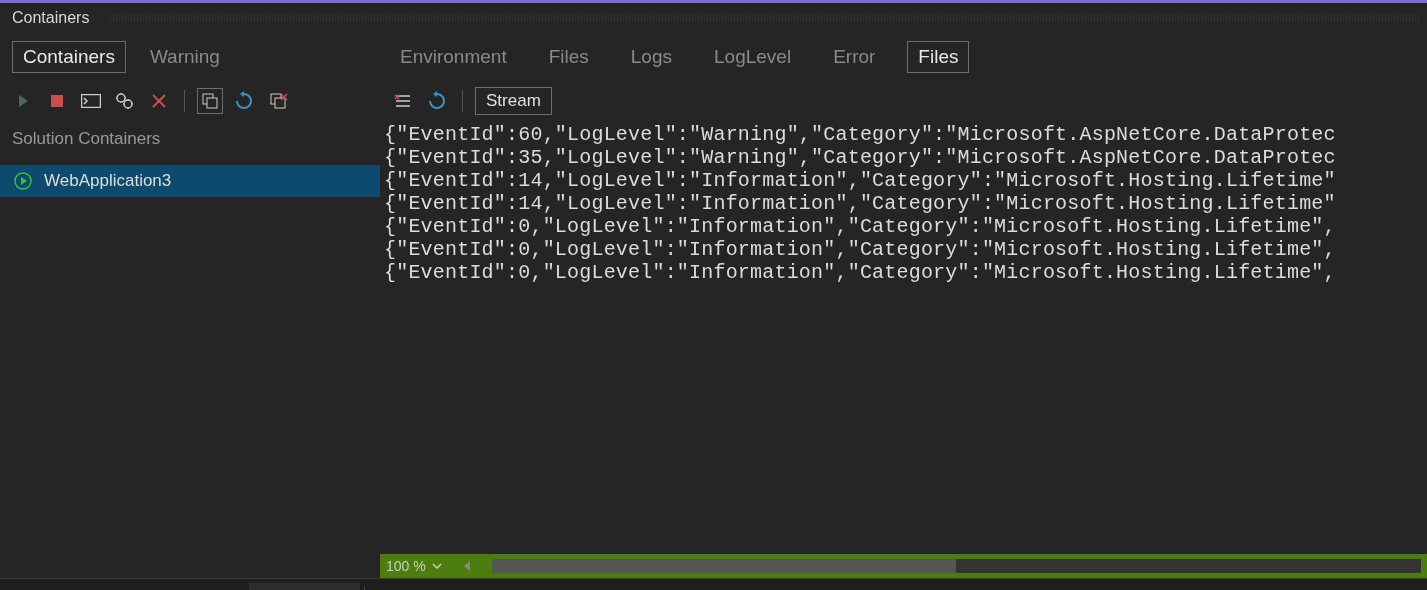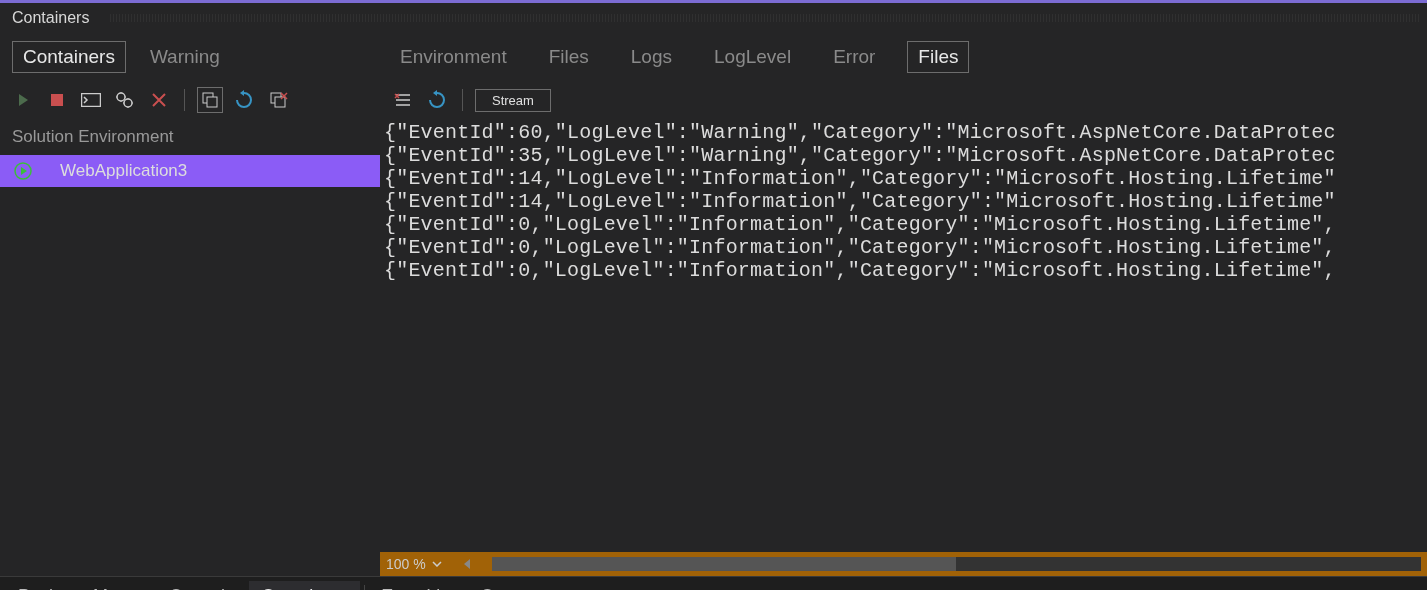"Stream" .stream-btn { font-size: 13px -> 17px; padding: 3px 16px -> 3px 10px }
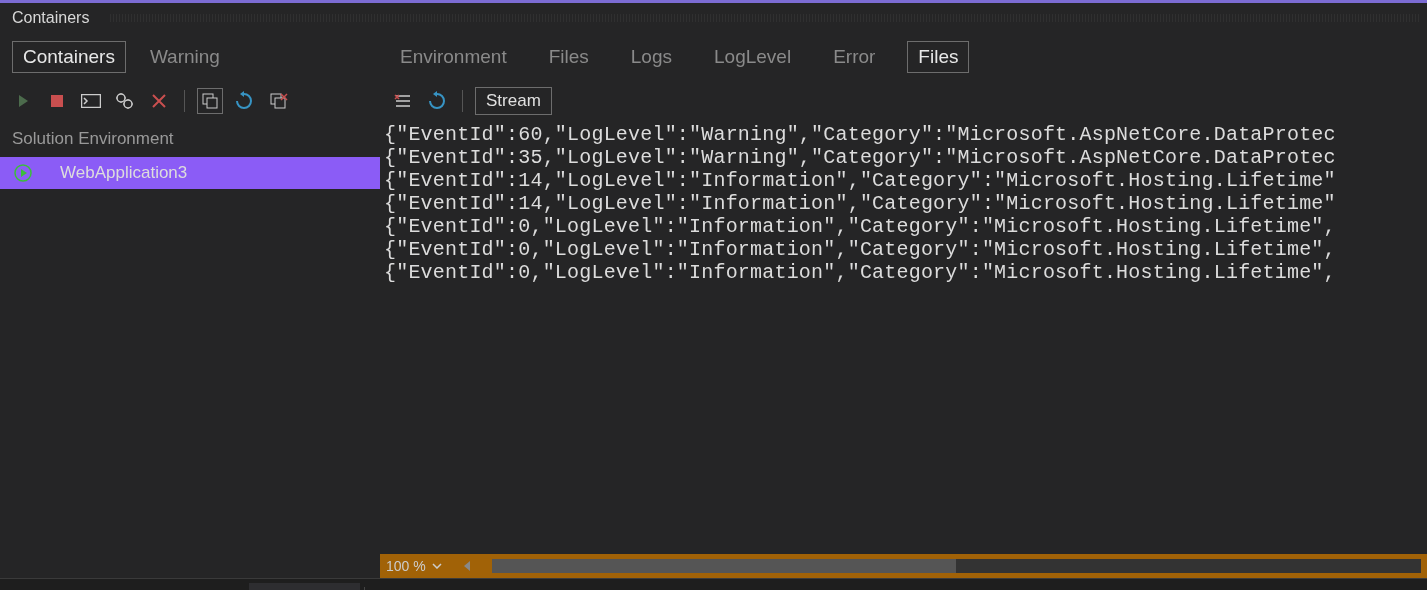"Solution Environment" div.section-label { text: Environment -> Containers }
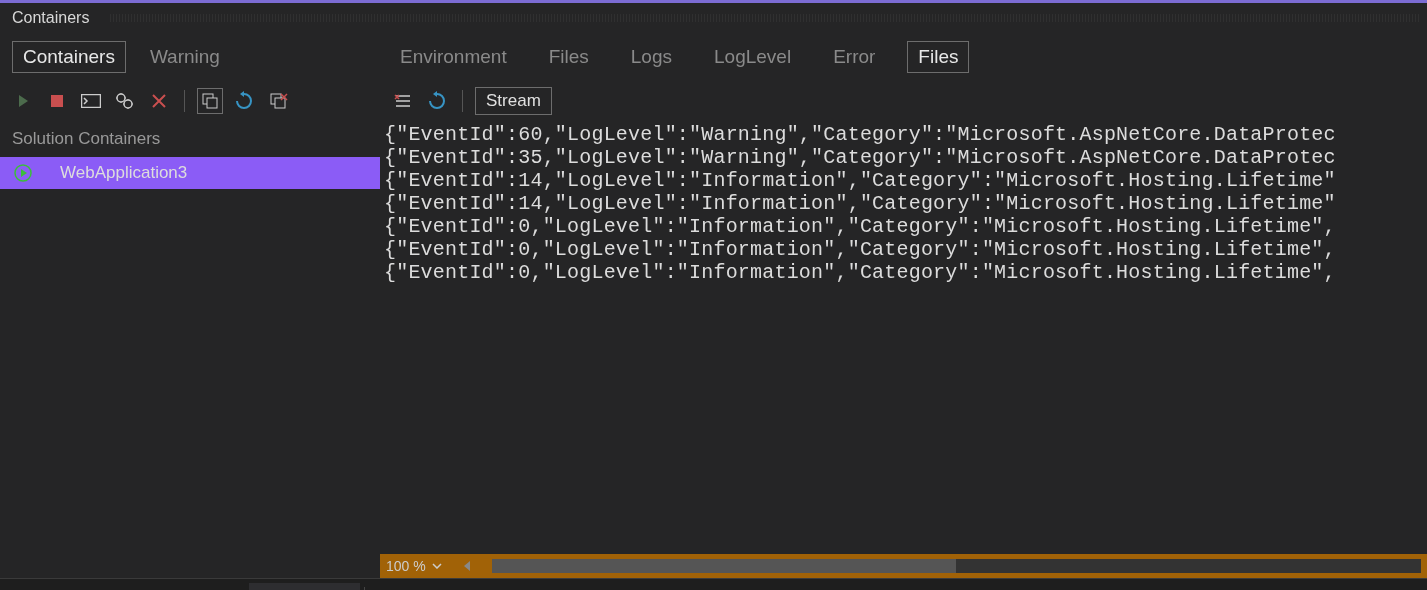"WebApplication3" .container-item { background: #8b5cf6 -> #0c4a6e; gap: 28px -> 12px; margin-top: none -> 8px }
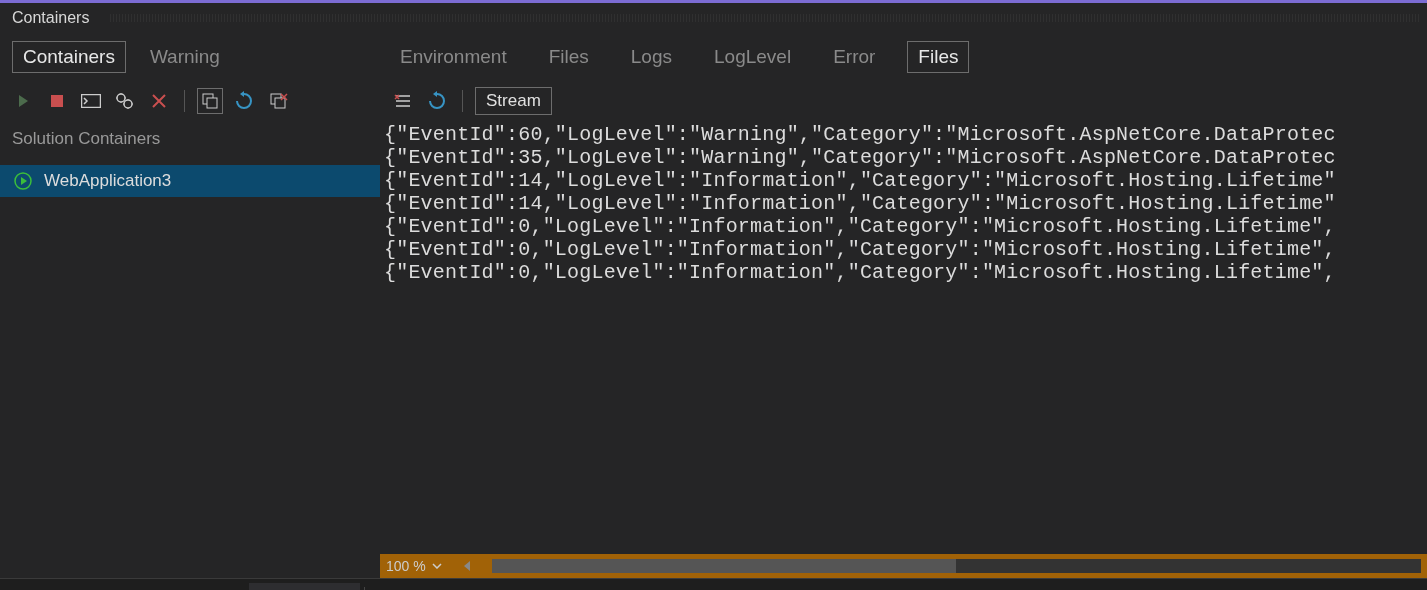"100 %" .zoom-bar { background: #a16207 -> #4d7c0f }
